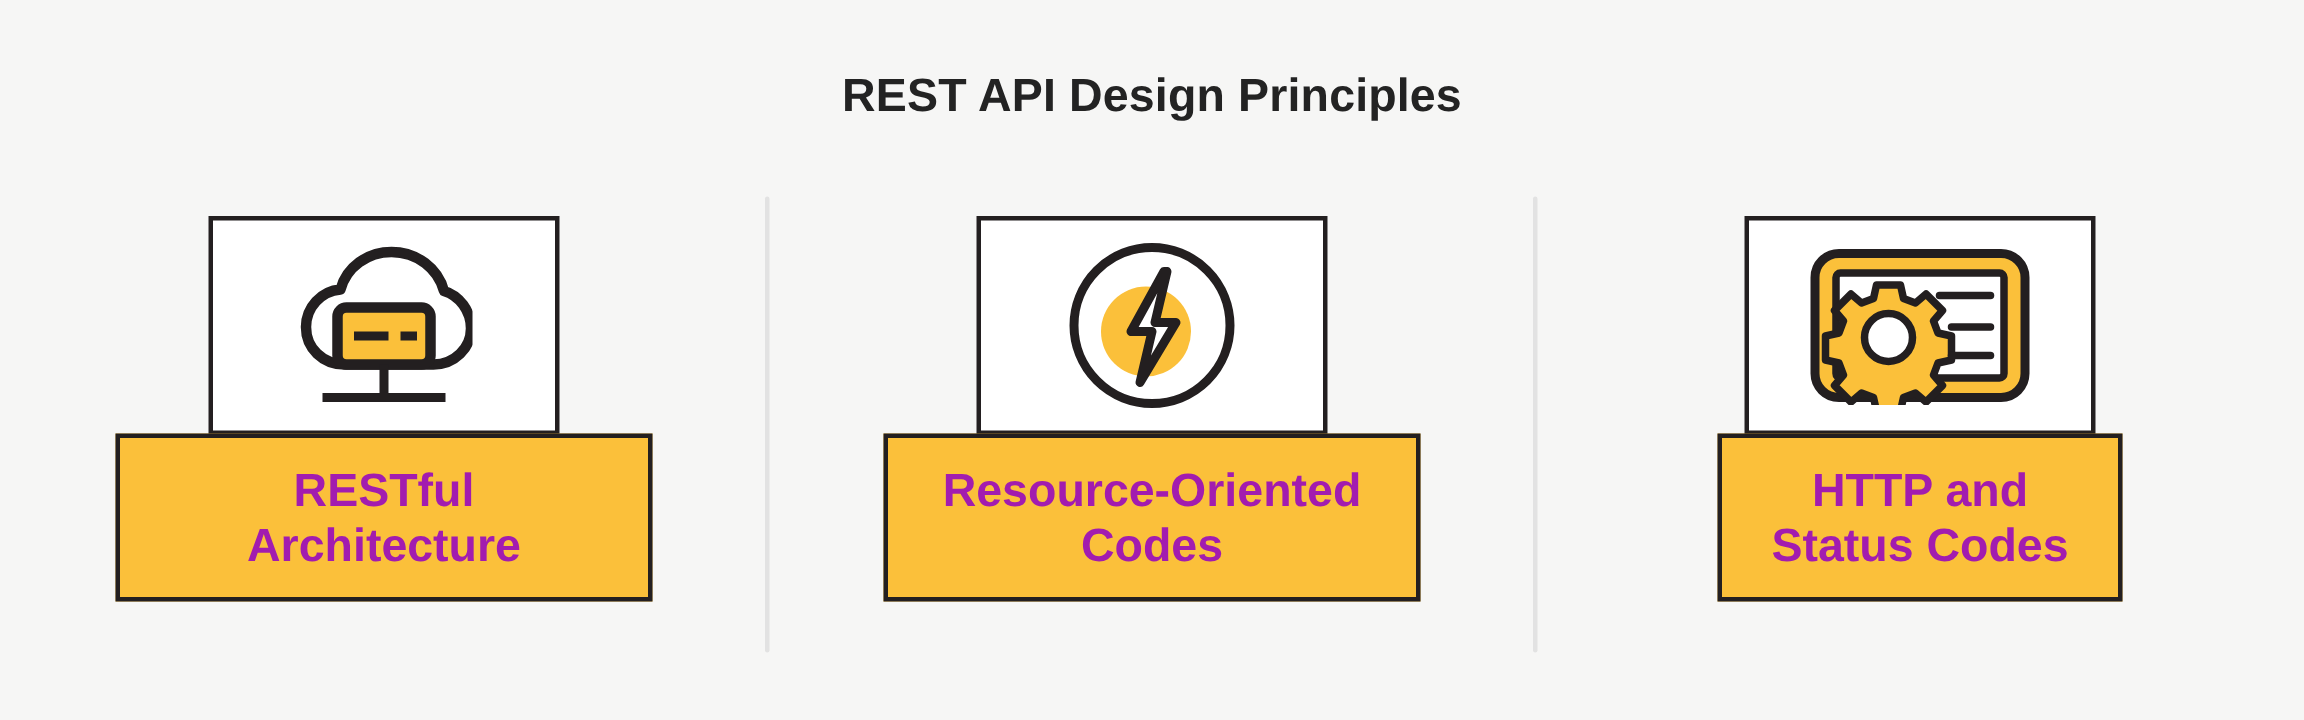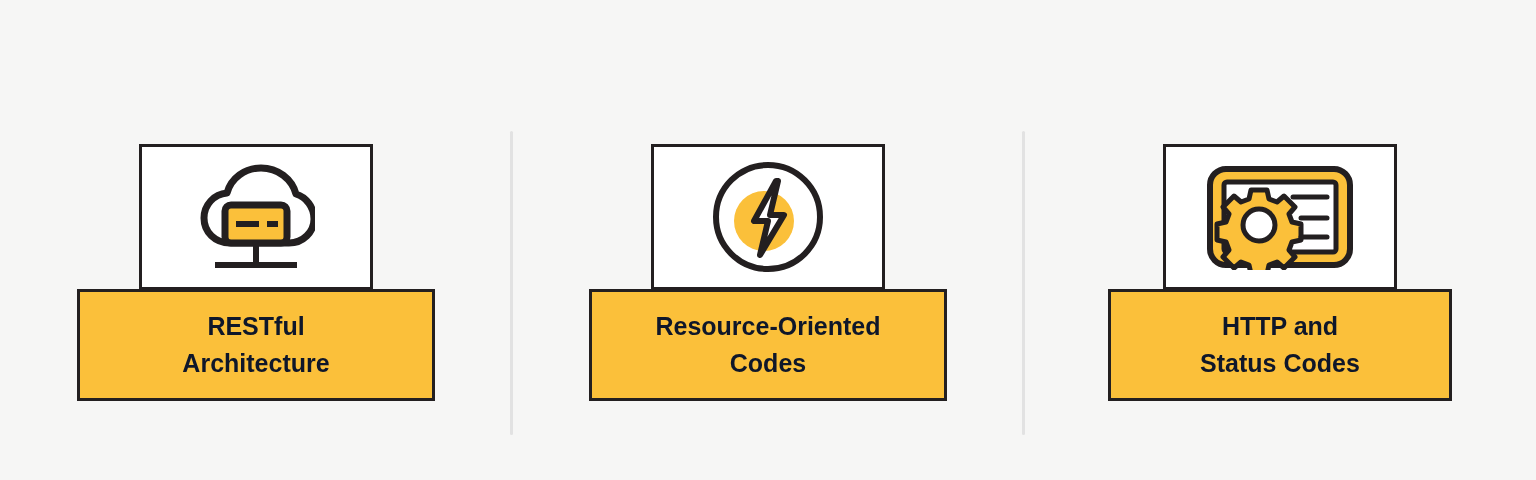"REST API Design Principles" div.title { html: none -> <div>REST API Design Principles</div> }
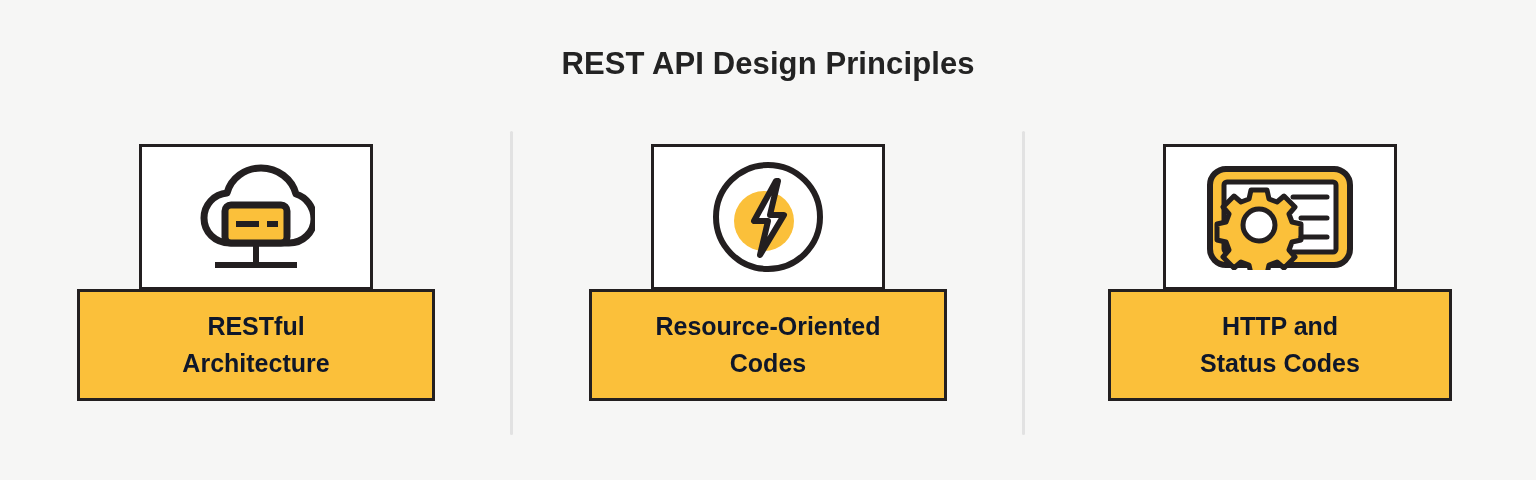"RESTful" .label-text { color: #0f172a -> #a21caf; font-size: 25px -> 31px }
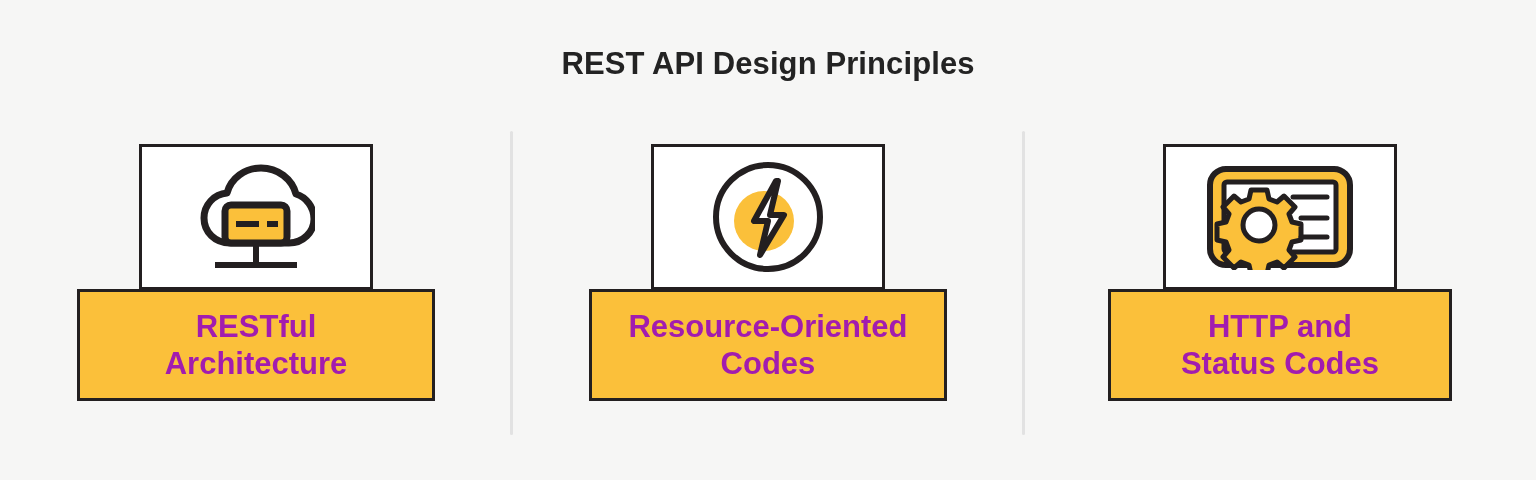"HTTP and" .column.c3 .label-box { width: 344px -> 270px }
